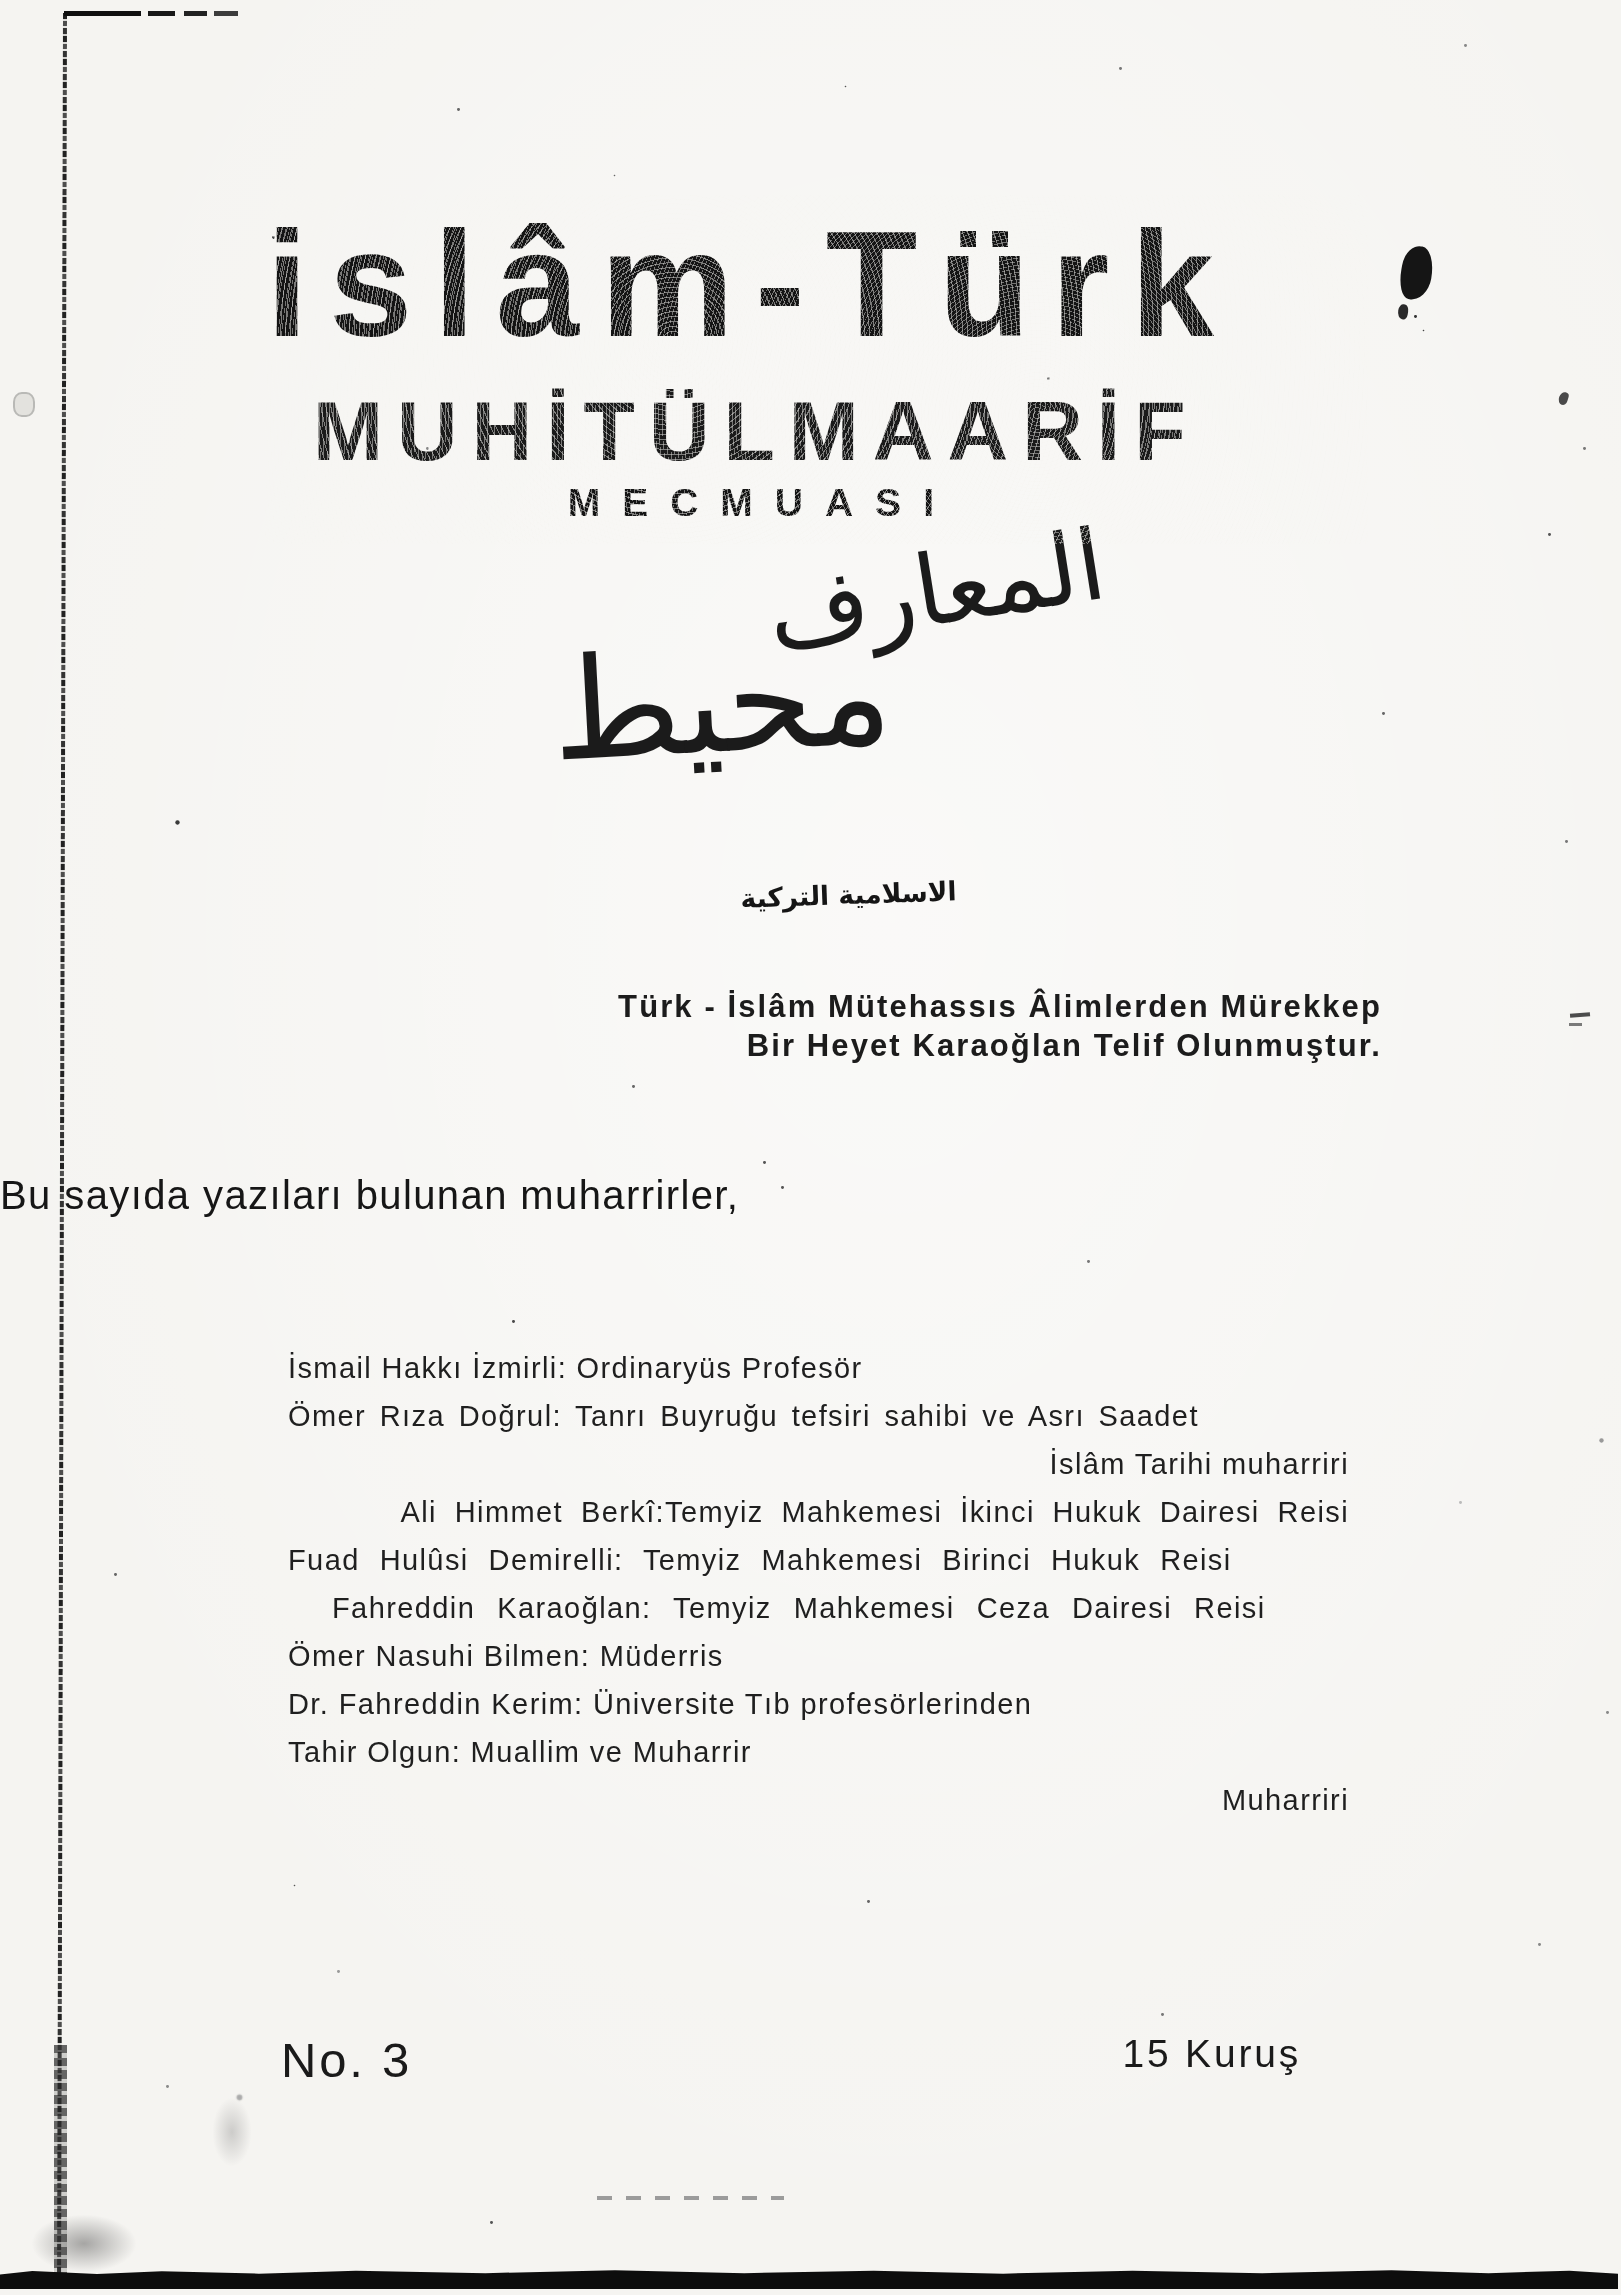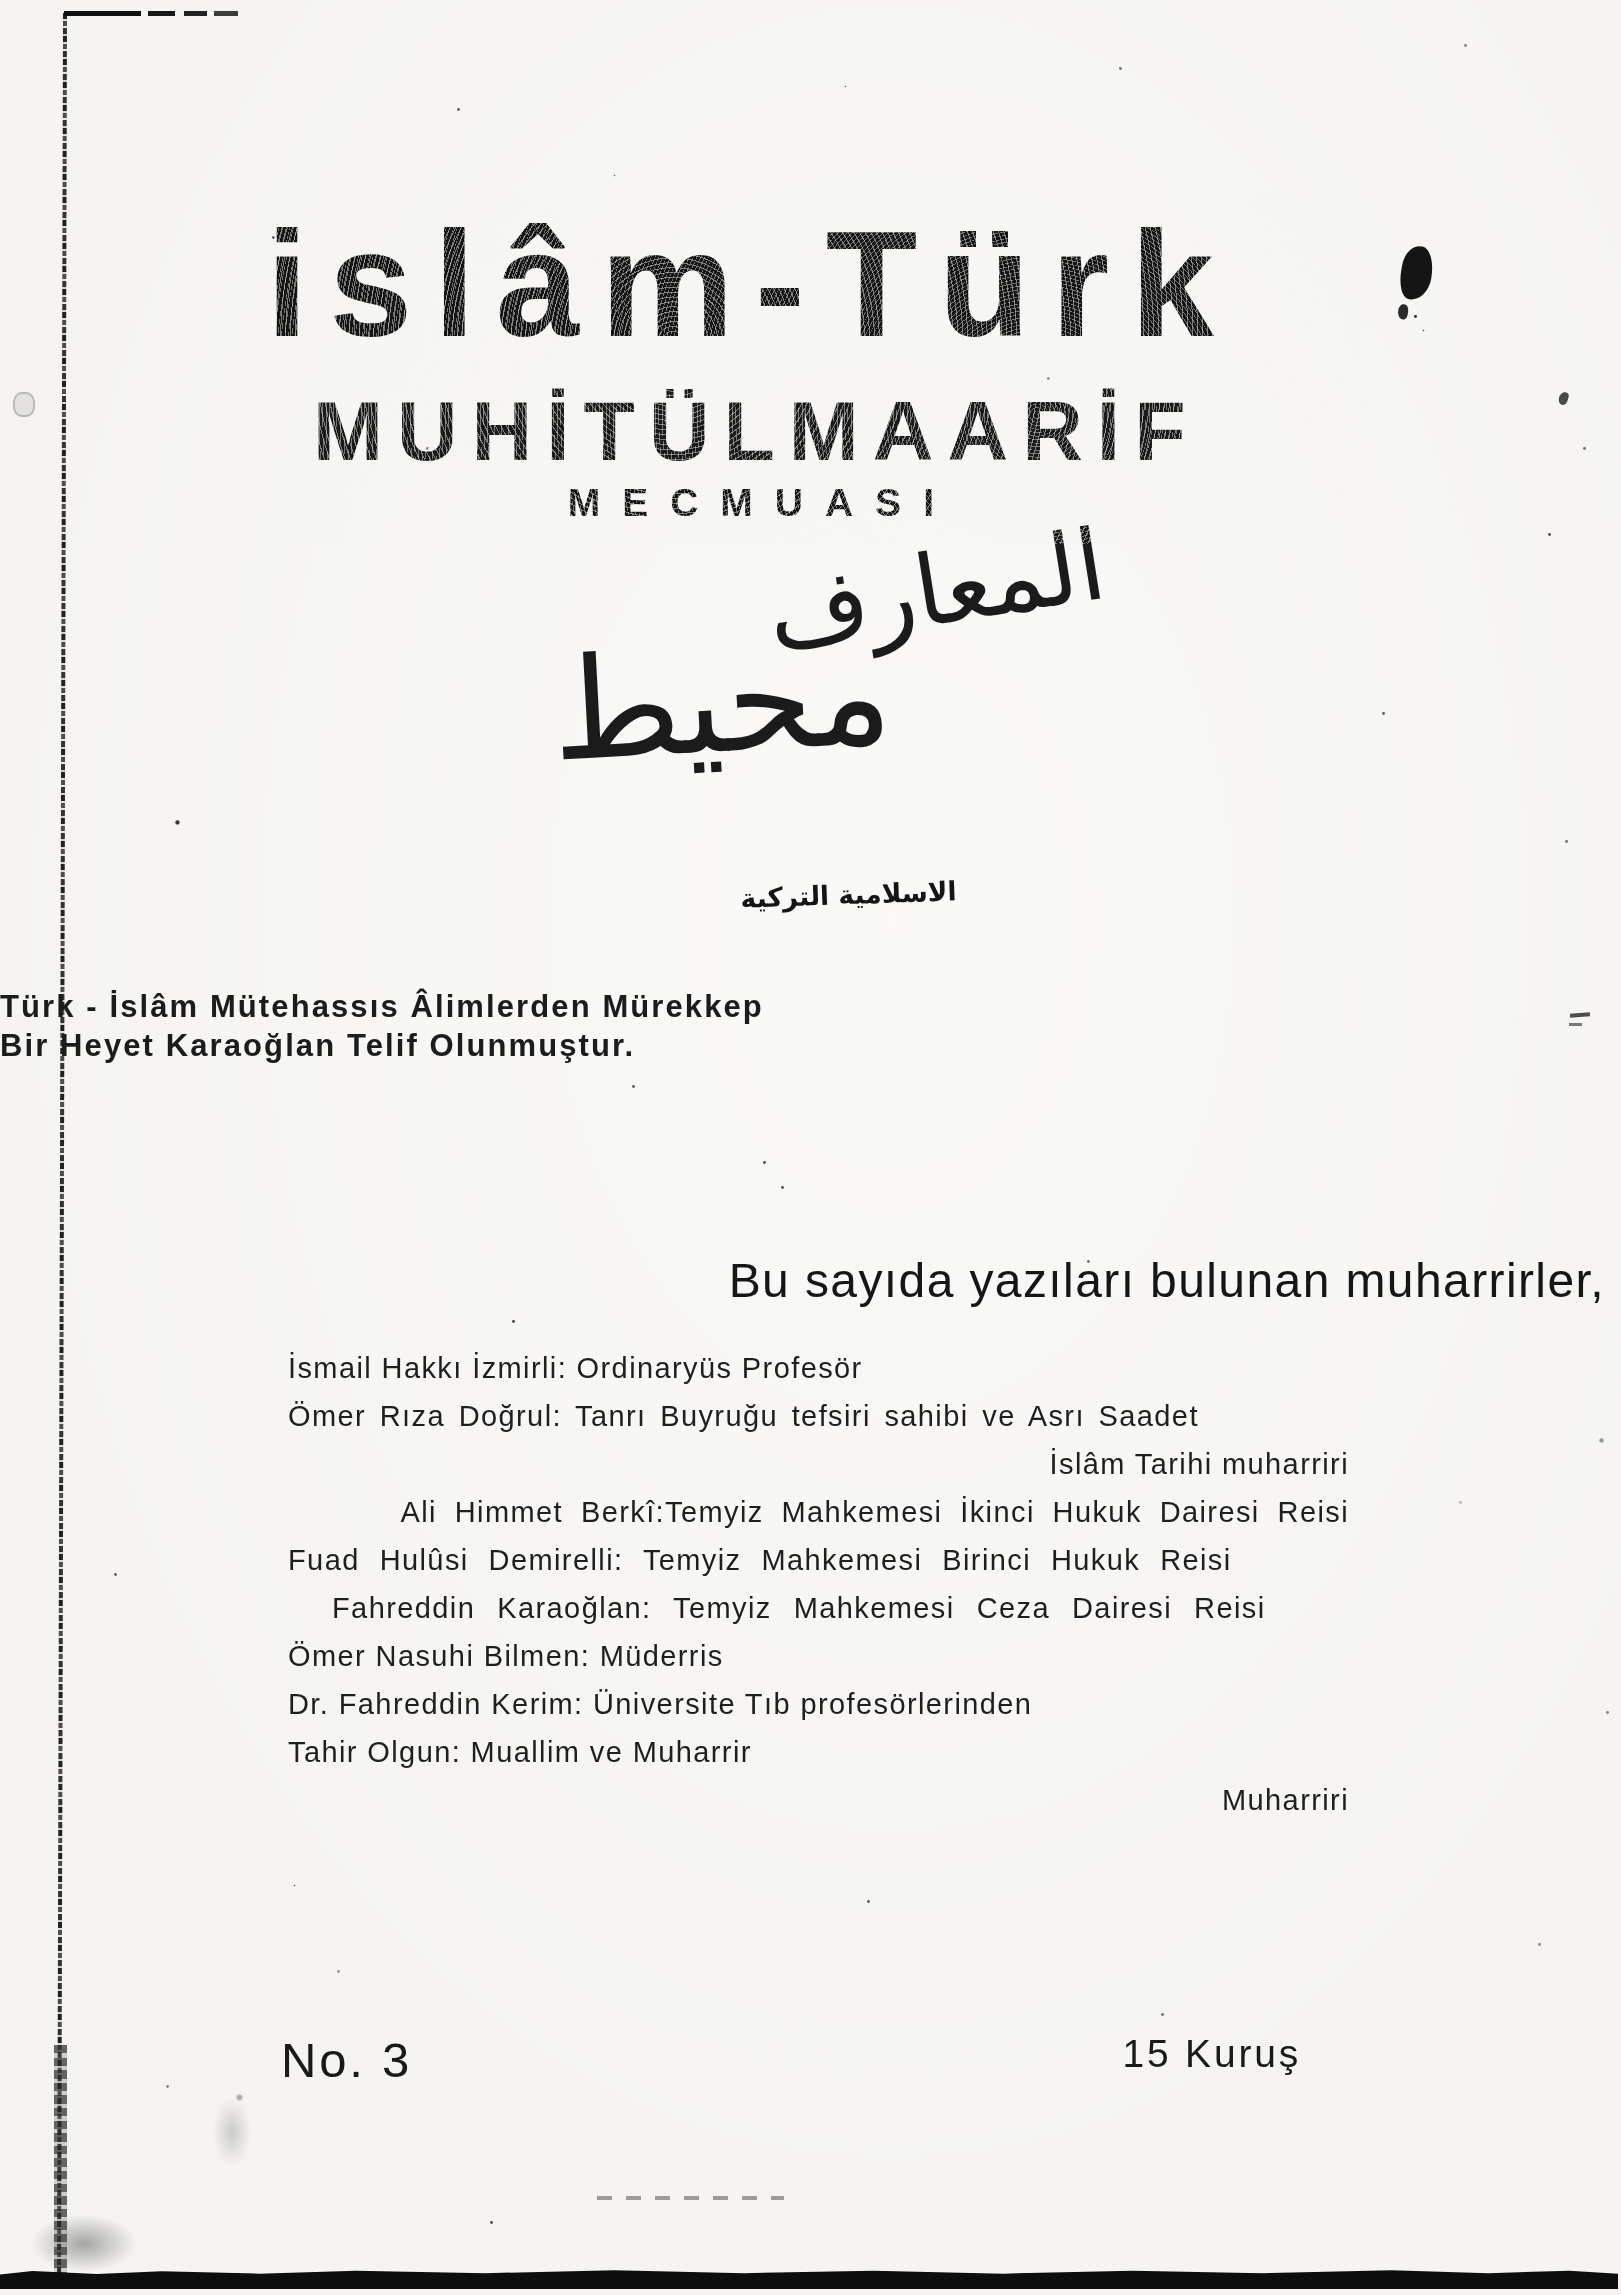"Türk - İslâm Mütehassıs Âlimlerden" .byline { text-align: left -> right }
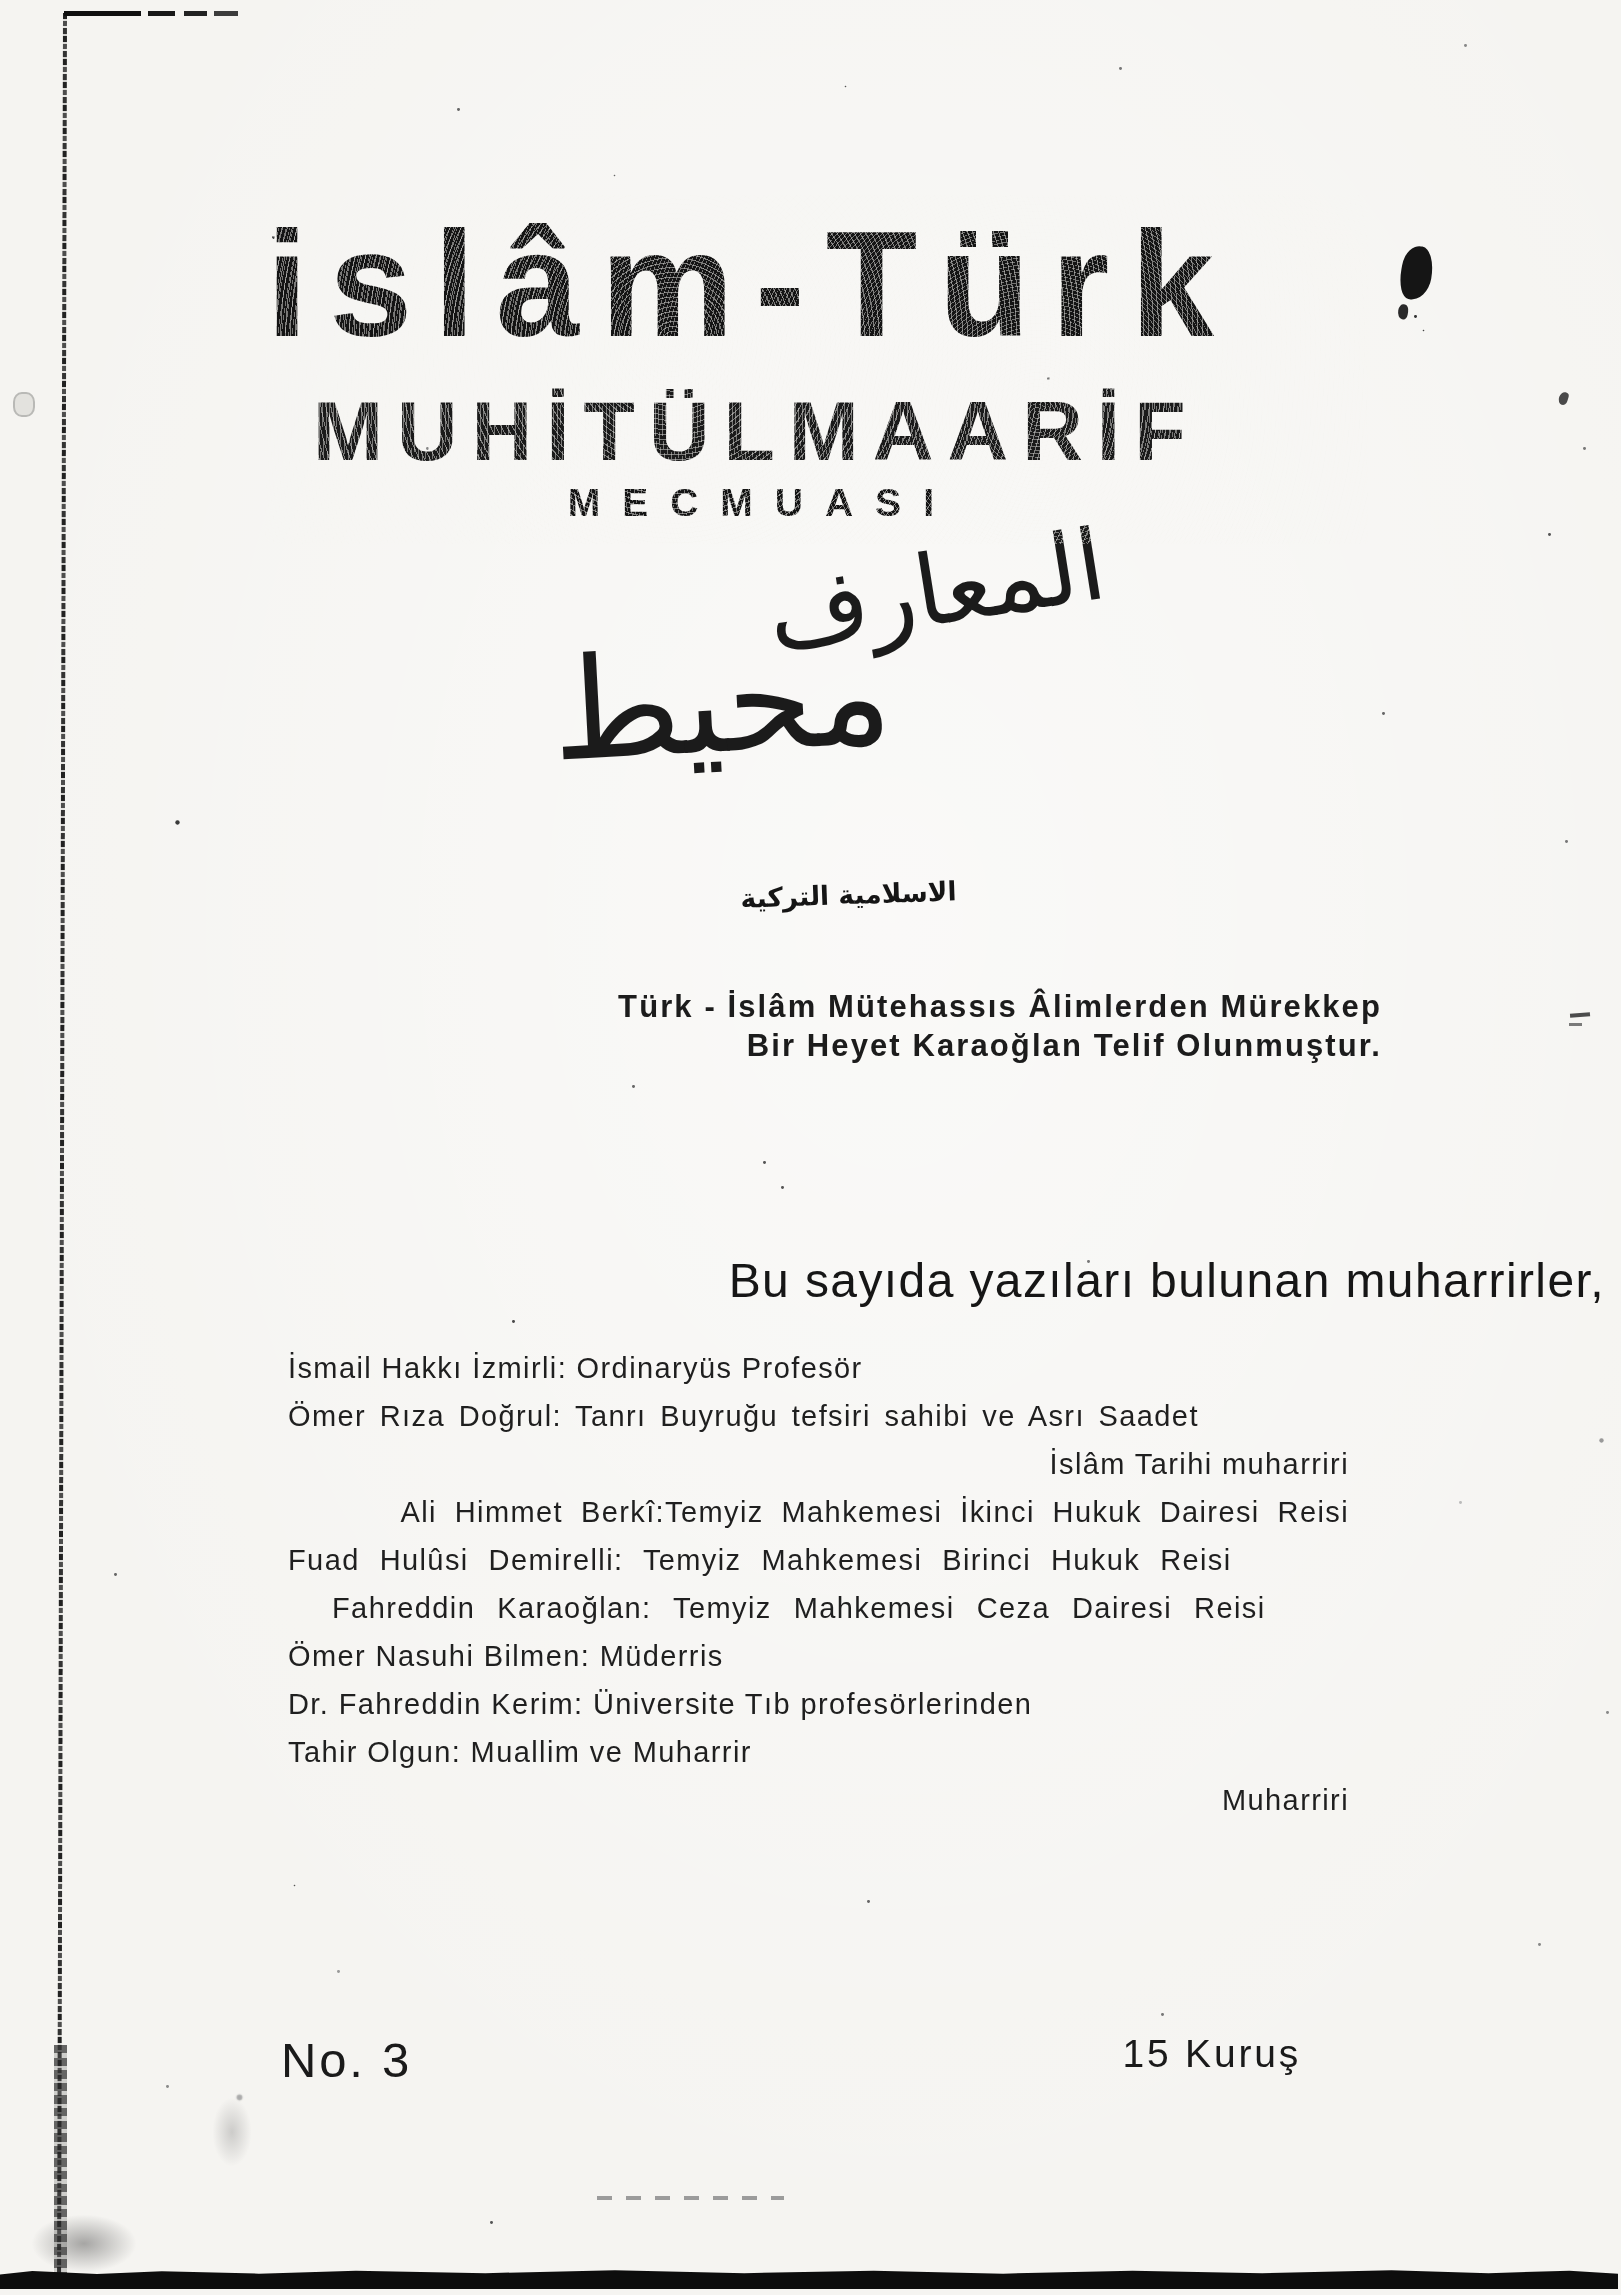"Bu sayıda yazıları bulunan muharrirler," .heading { font-size: 48px -> 40px; text-align: right -> left; top: 1261px -> 1175px }
